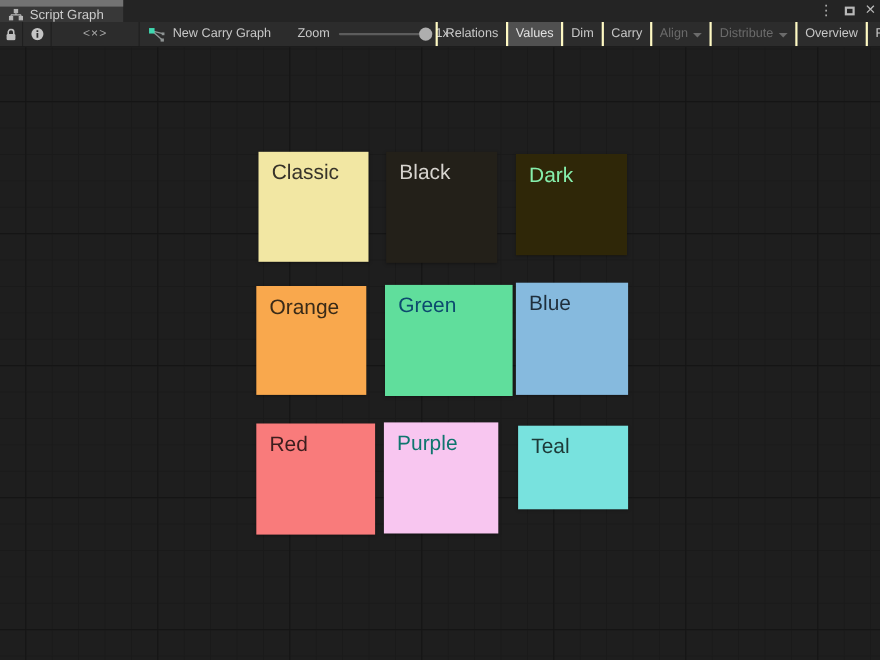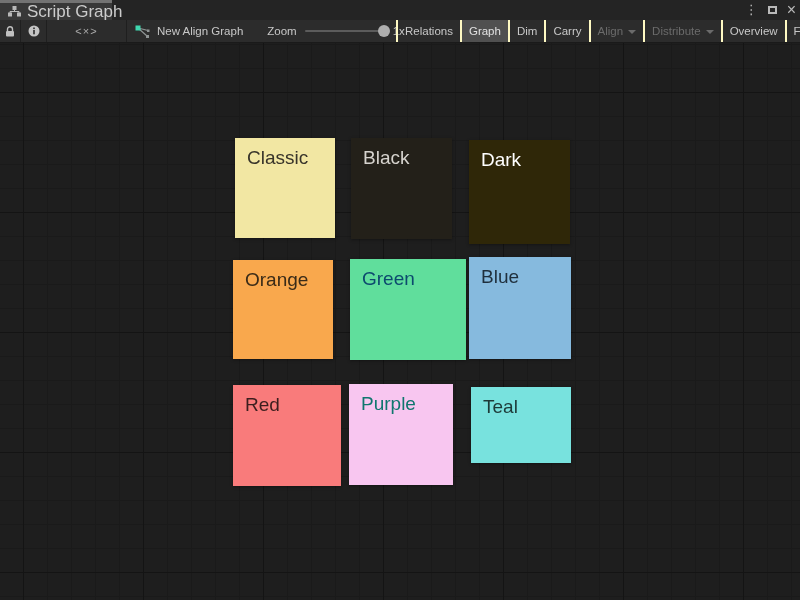"Script Graph" .tab { border-top: 3px solid #737373 -> 6px solid #737373; font-size: 17px -> 12px }
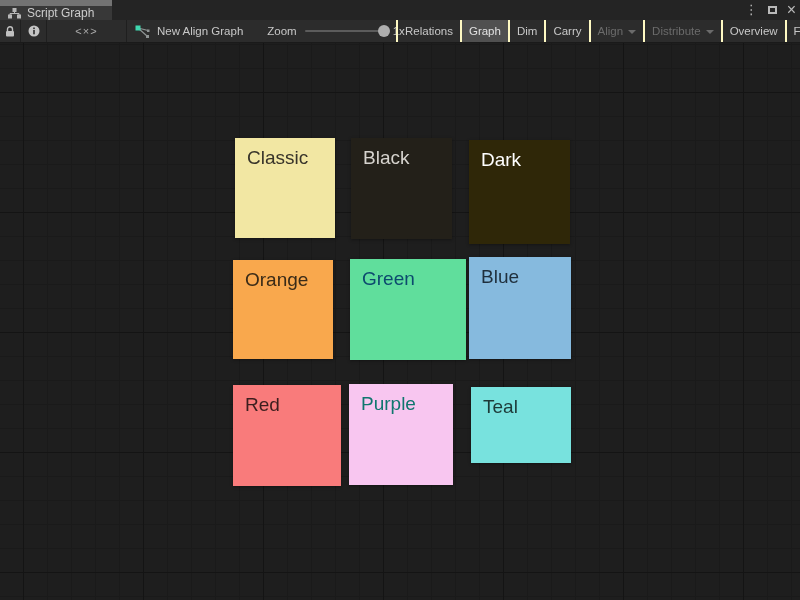"New Align Graph" span { text: Align -> Carry }
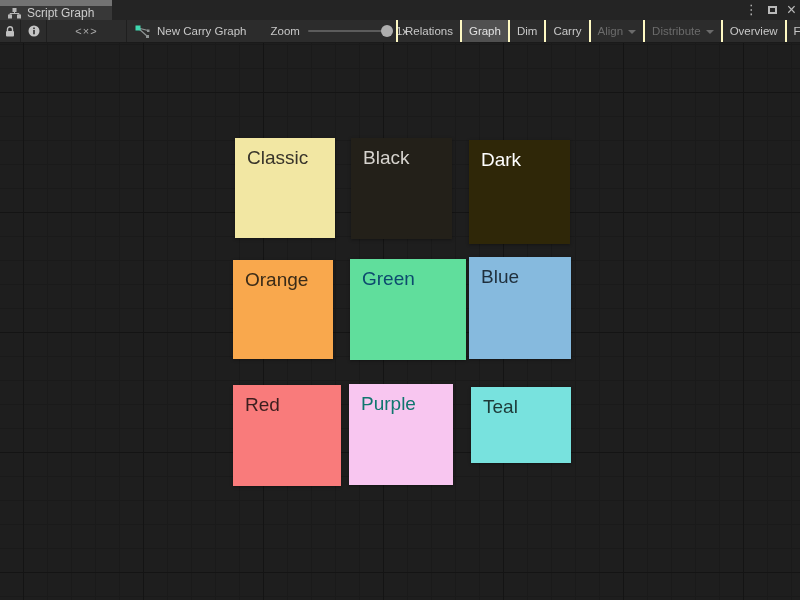"Graph" span { text: Graph -> Values }
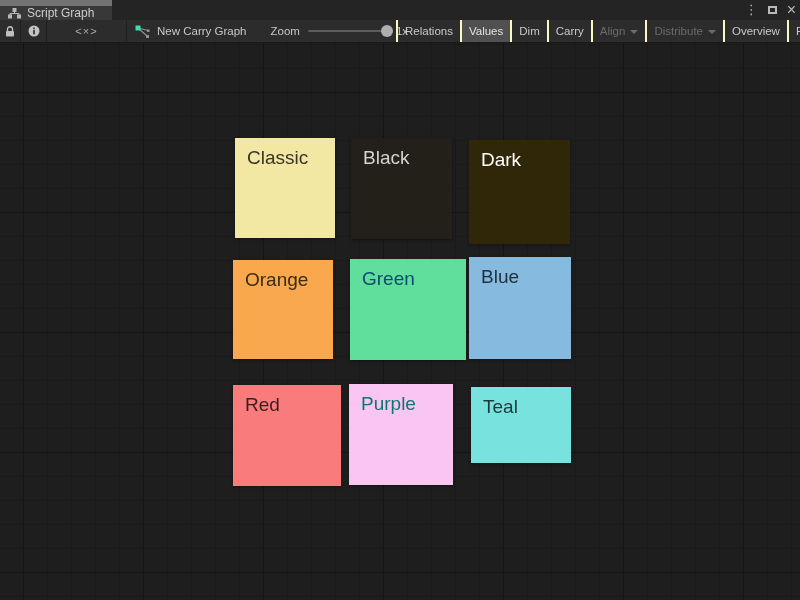"Dark" div.note { color: #ffffff -> #86efac; height: 104px -> 92px }
